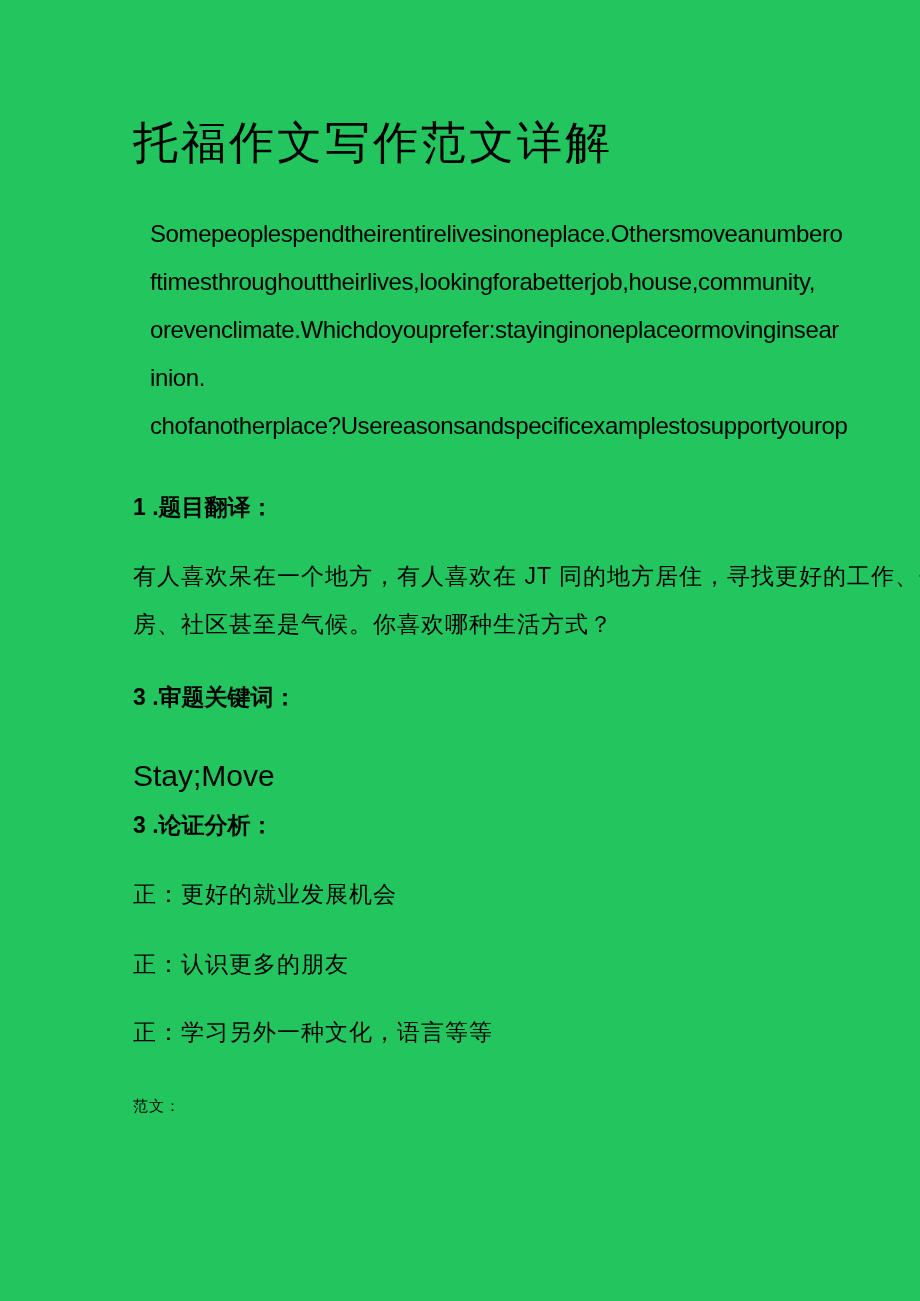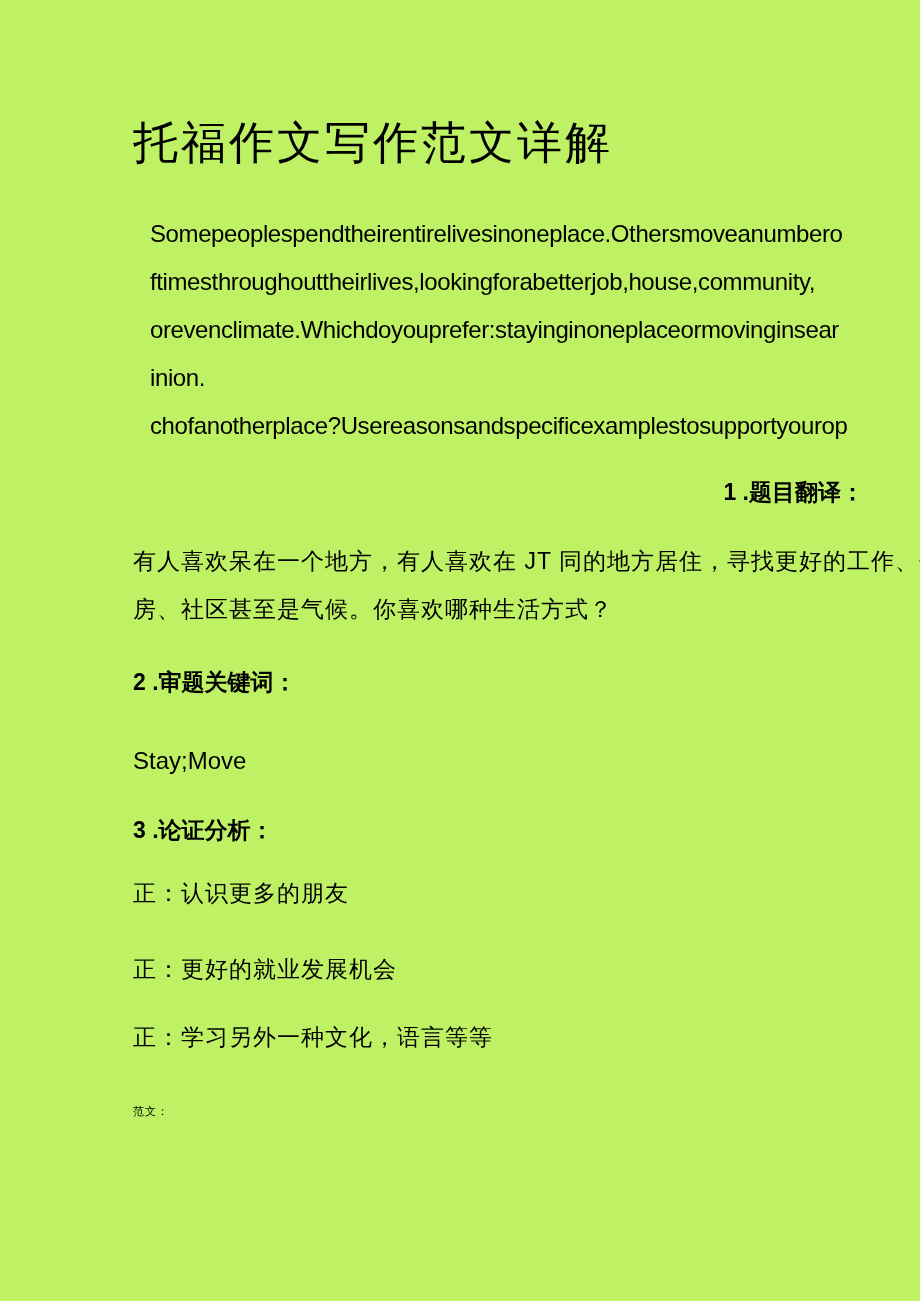"托福作文写作范文详解" .page { background: #bef264 -> #22c55e; padding: 112px 56px 0 133px -> 112px 72px 0 133px }
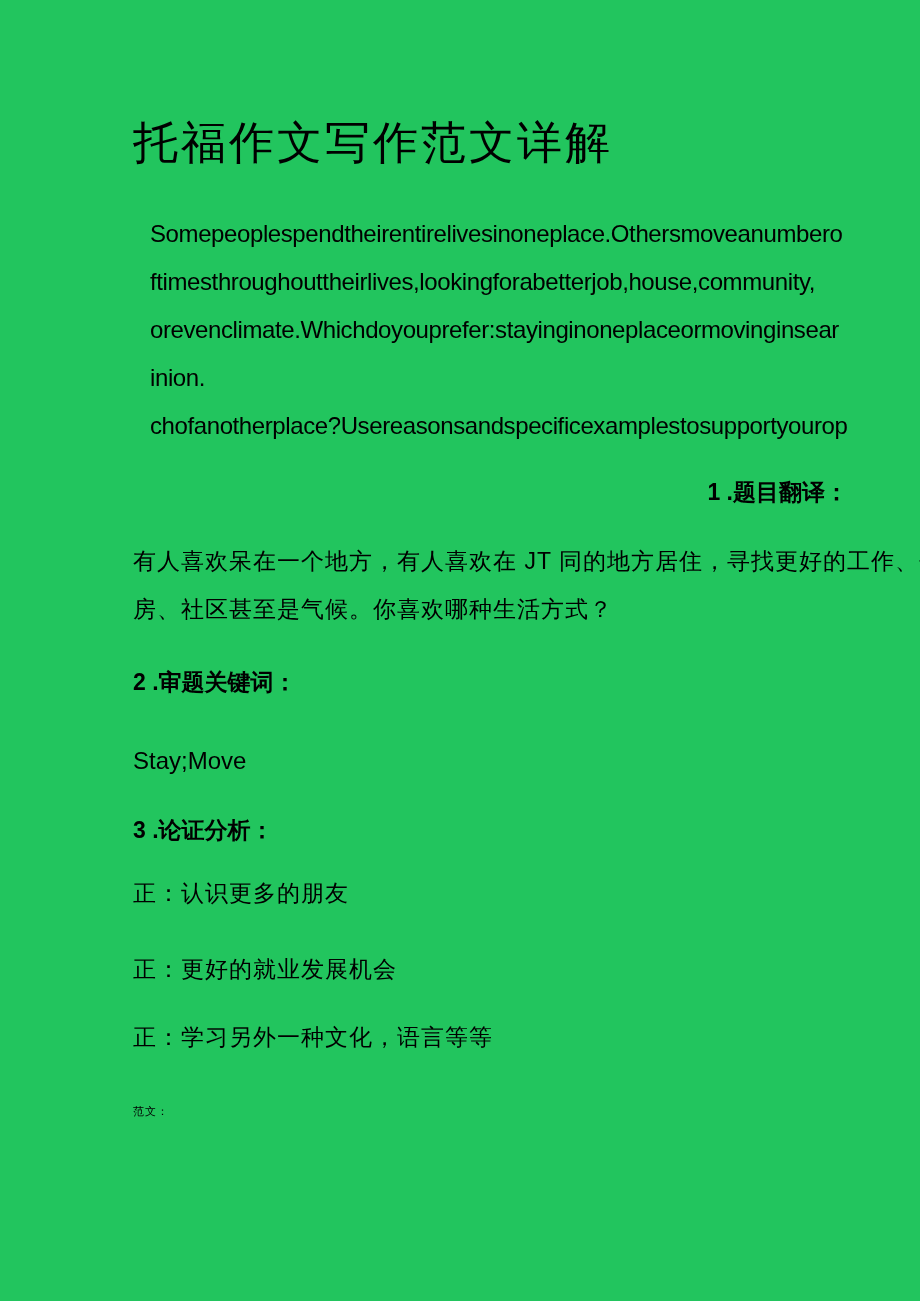"1 .题目翻译：" .h1-m { margin-top: 25px -> 40px; text-align: right -> none }
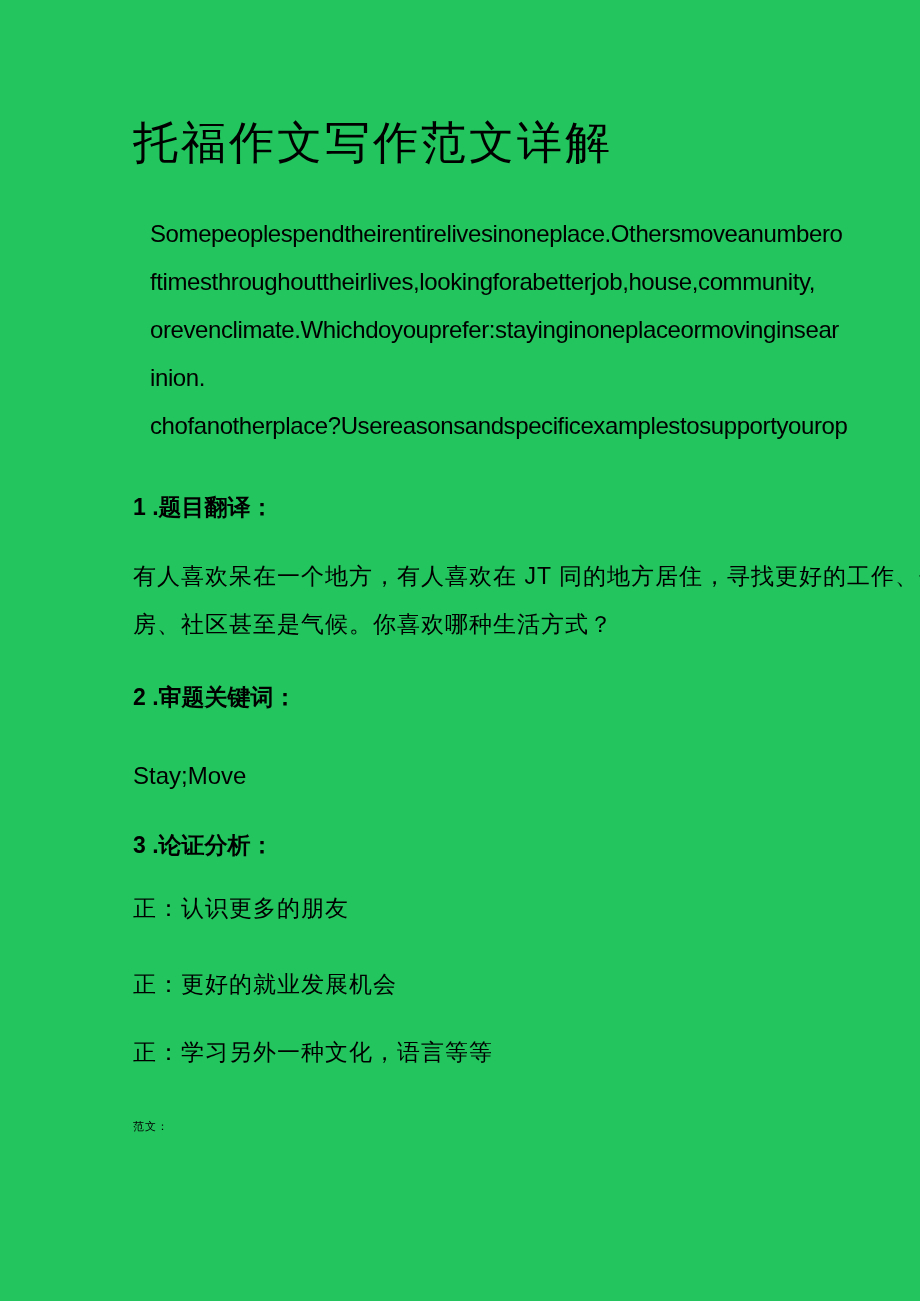"2 .审题关键词：" h2.sec-heading { text: 2 -> 3 }
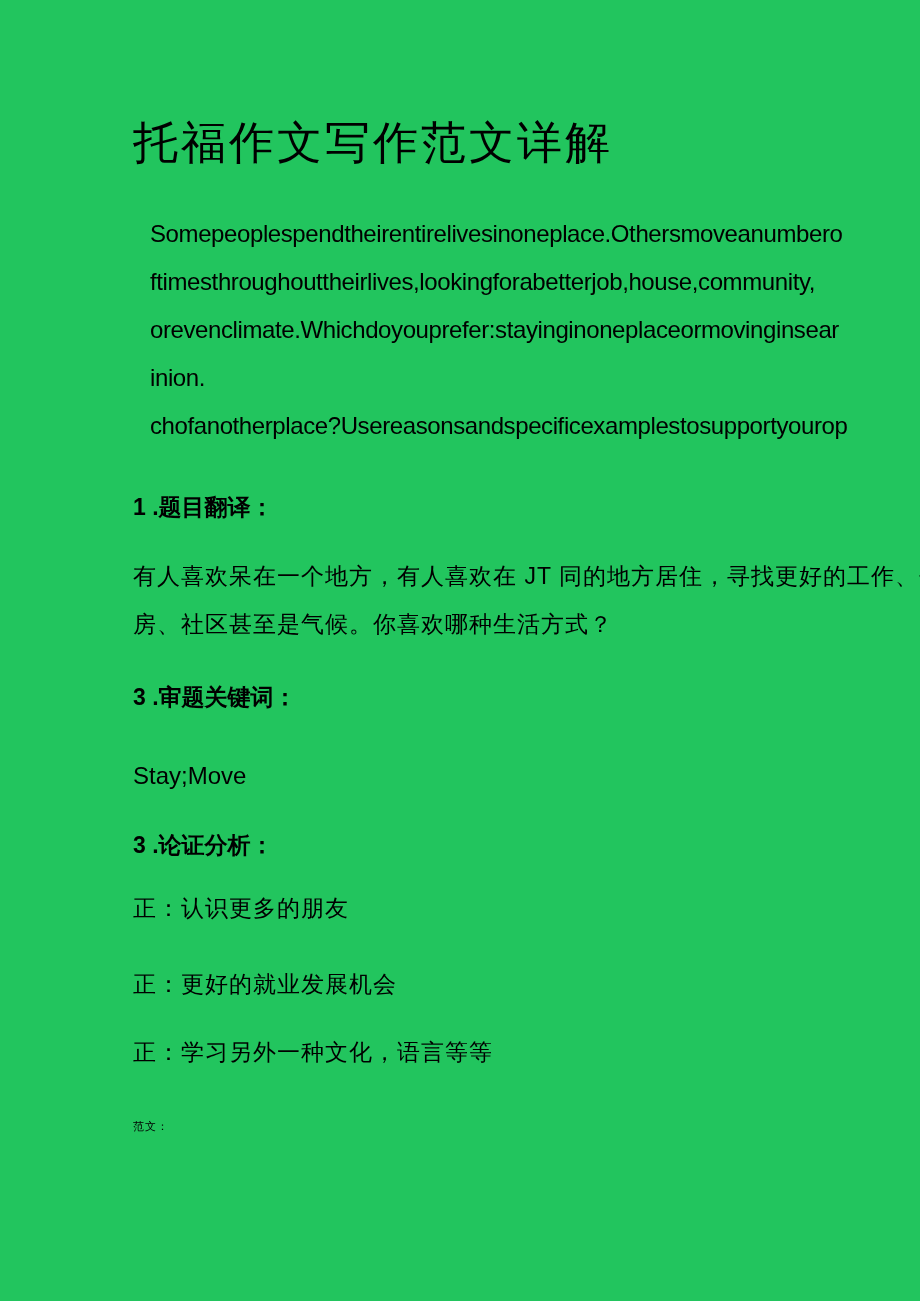"Stay;Move" .keyword-line { font-size: 24px -> 30px }
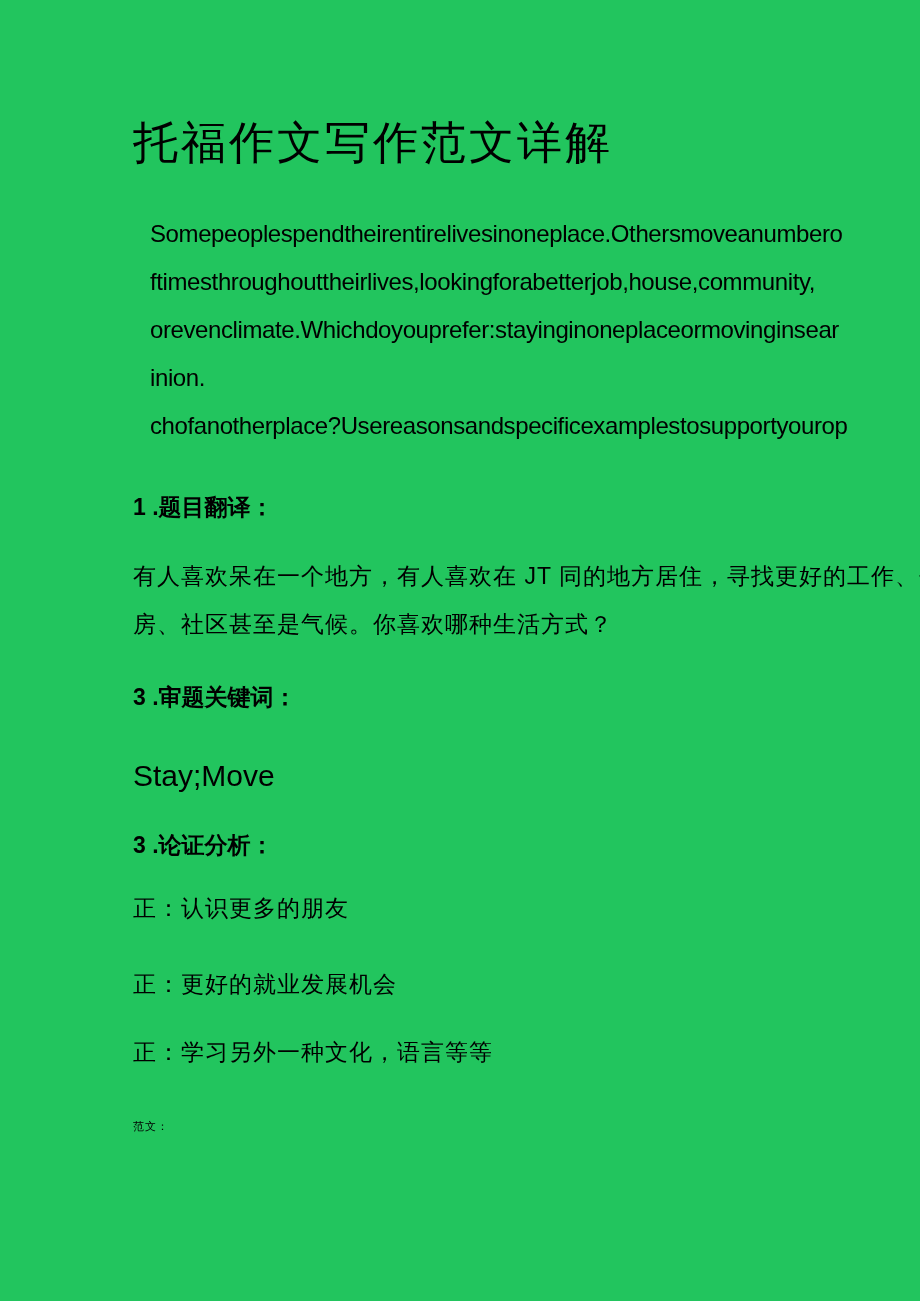"3 .论证分析：" .h3-m { margin-top: 28px -> 8px }
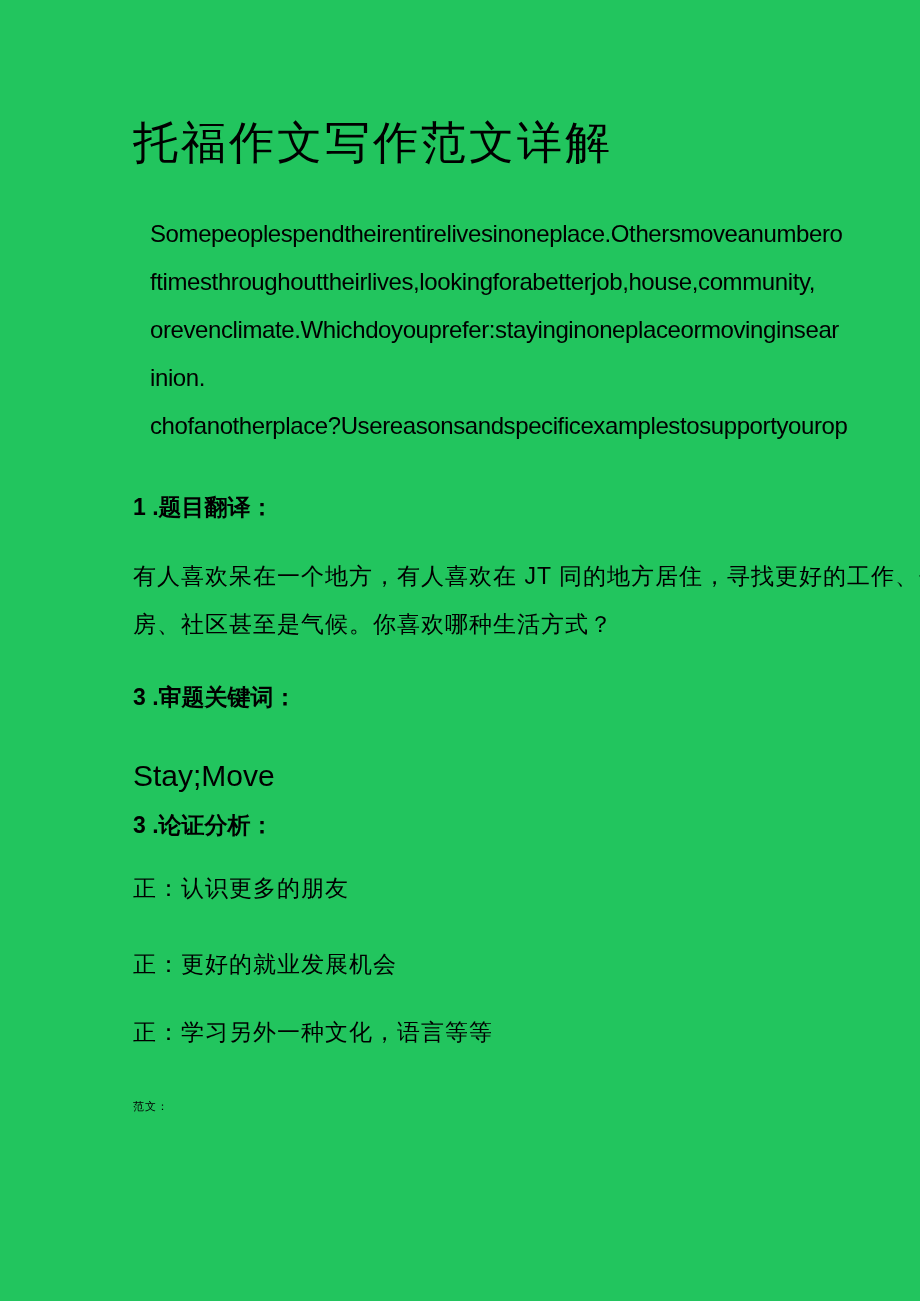"正：认识更多的朋友" div.point-line { order: before "正：更好的就业发展机会" -> after "正：更好的就业发展机会" }
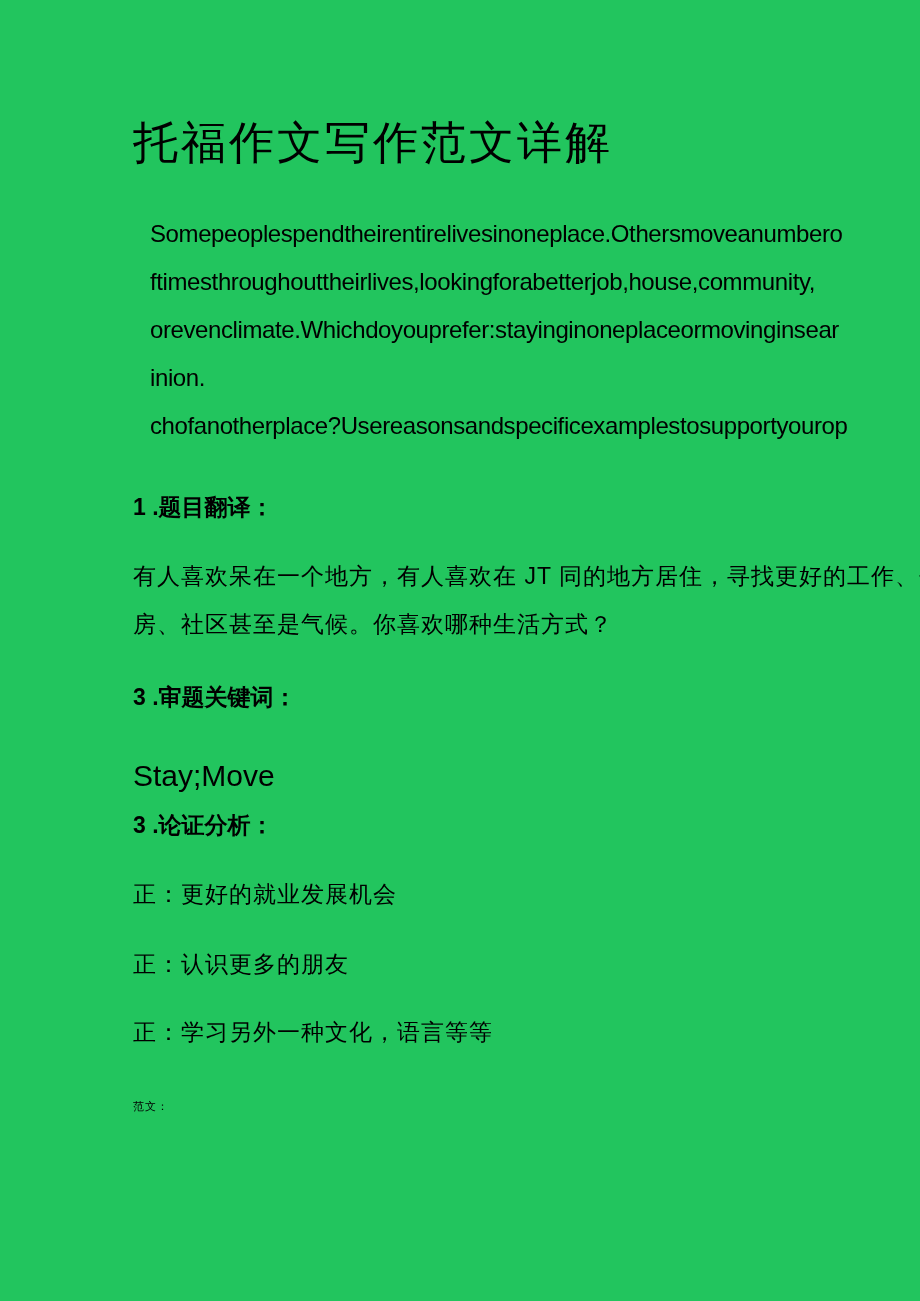"范文：" .footer-label { font-size: 11px -> 15px }
